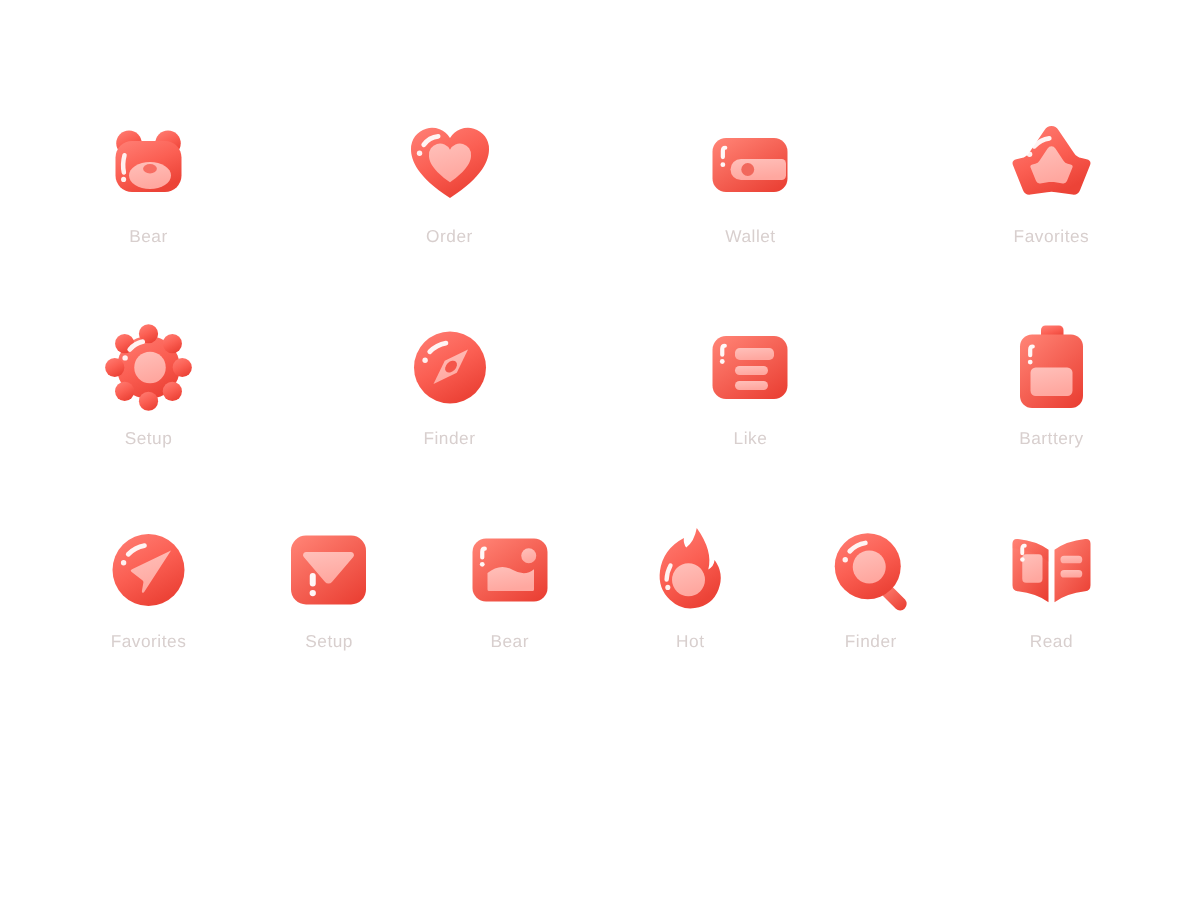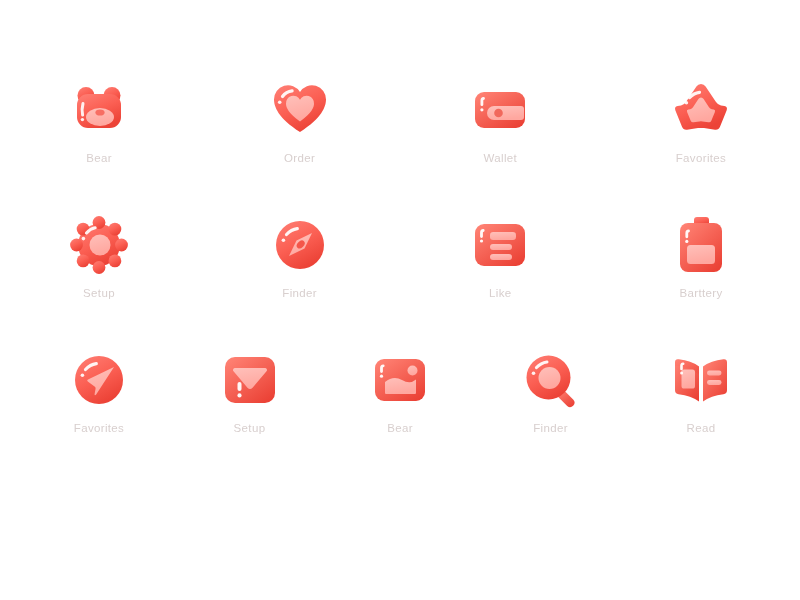"Hot" div.icon-cell { html: none -> <div> <div> <svg> <path></path> <circle></circle> <path></path> <circle></circle> </svg> </div> <div>Hot</div> </div> }
